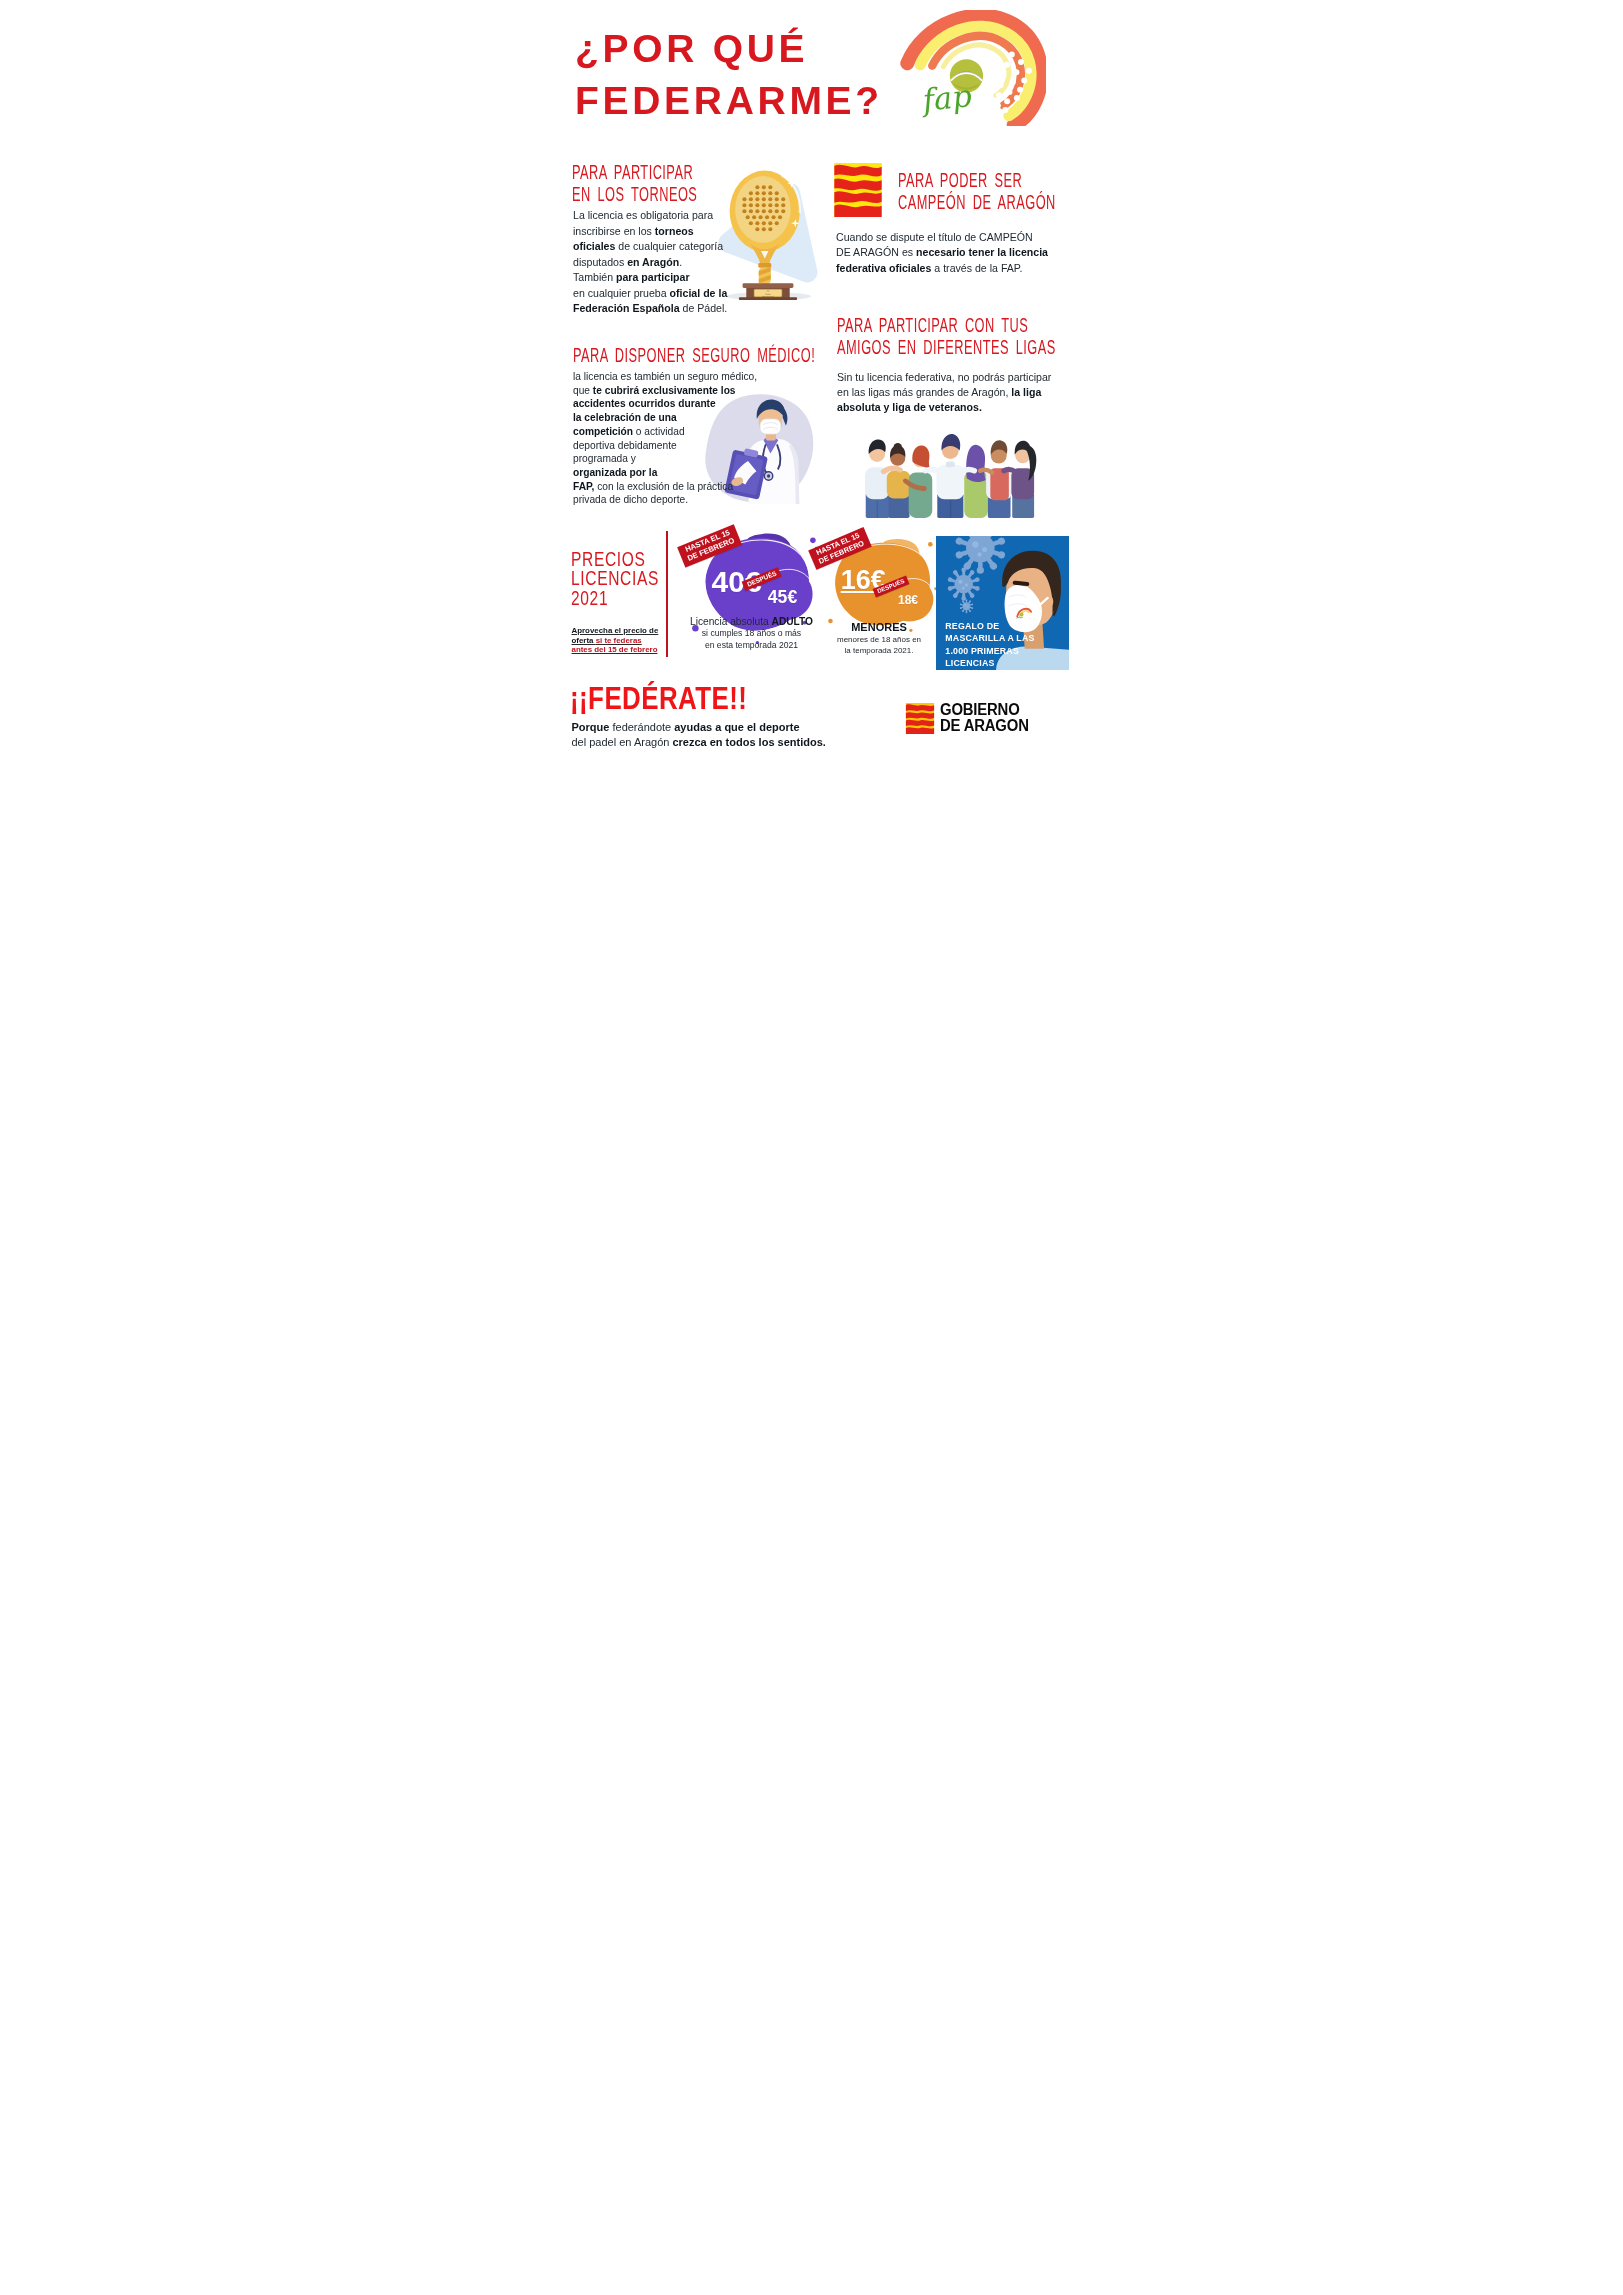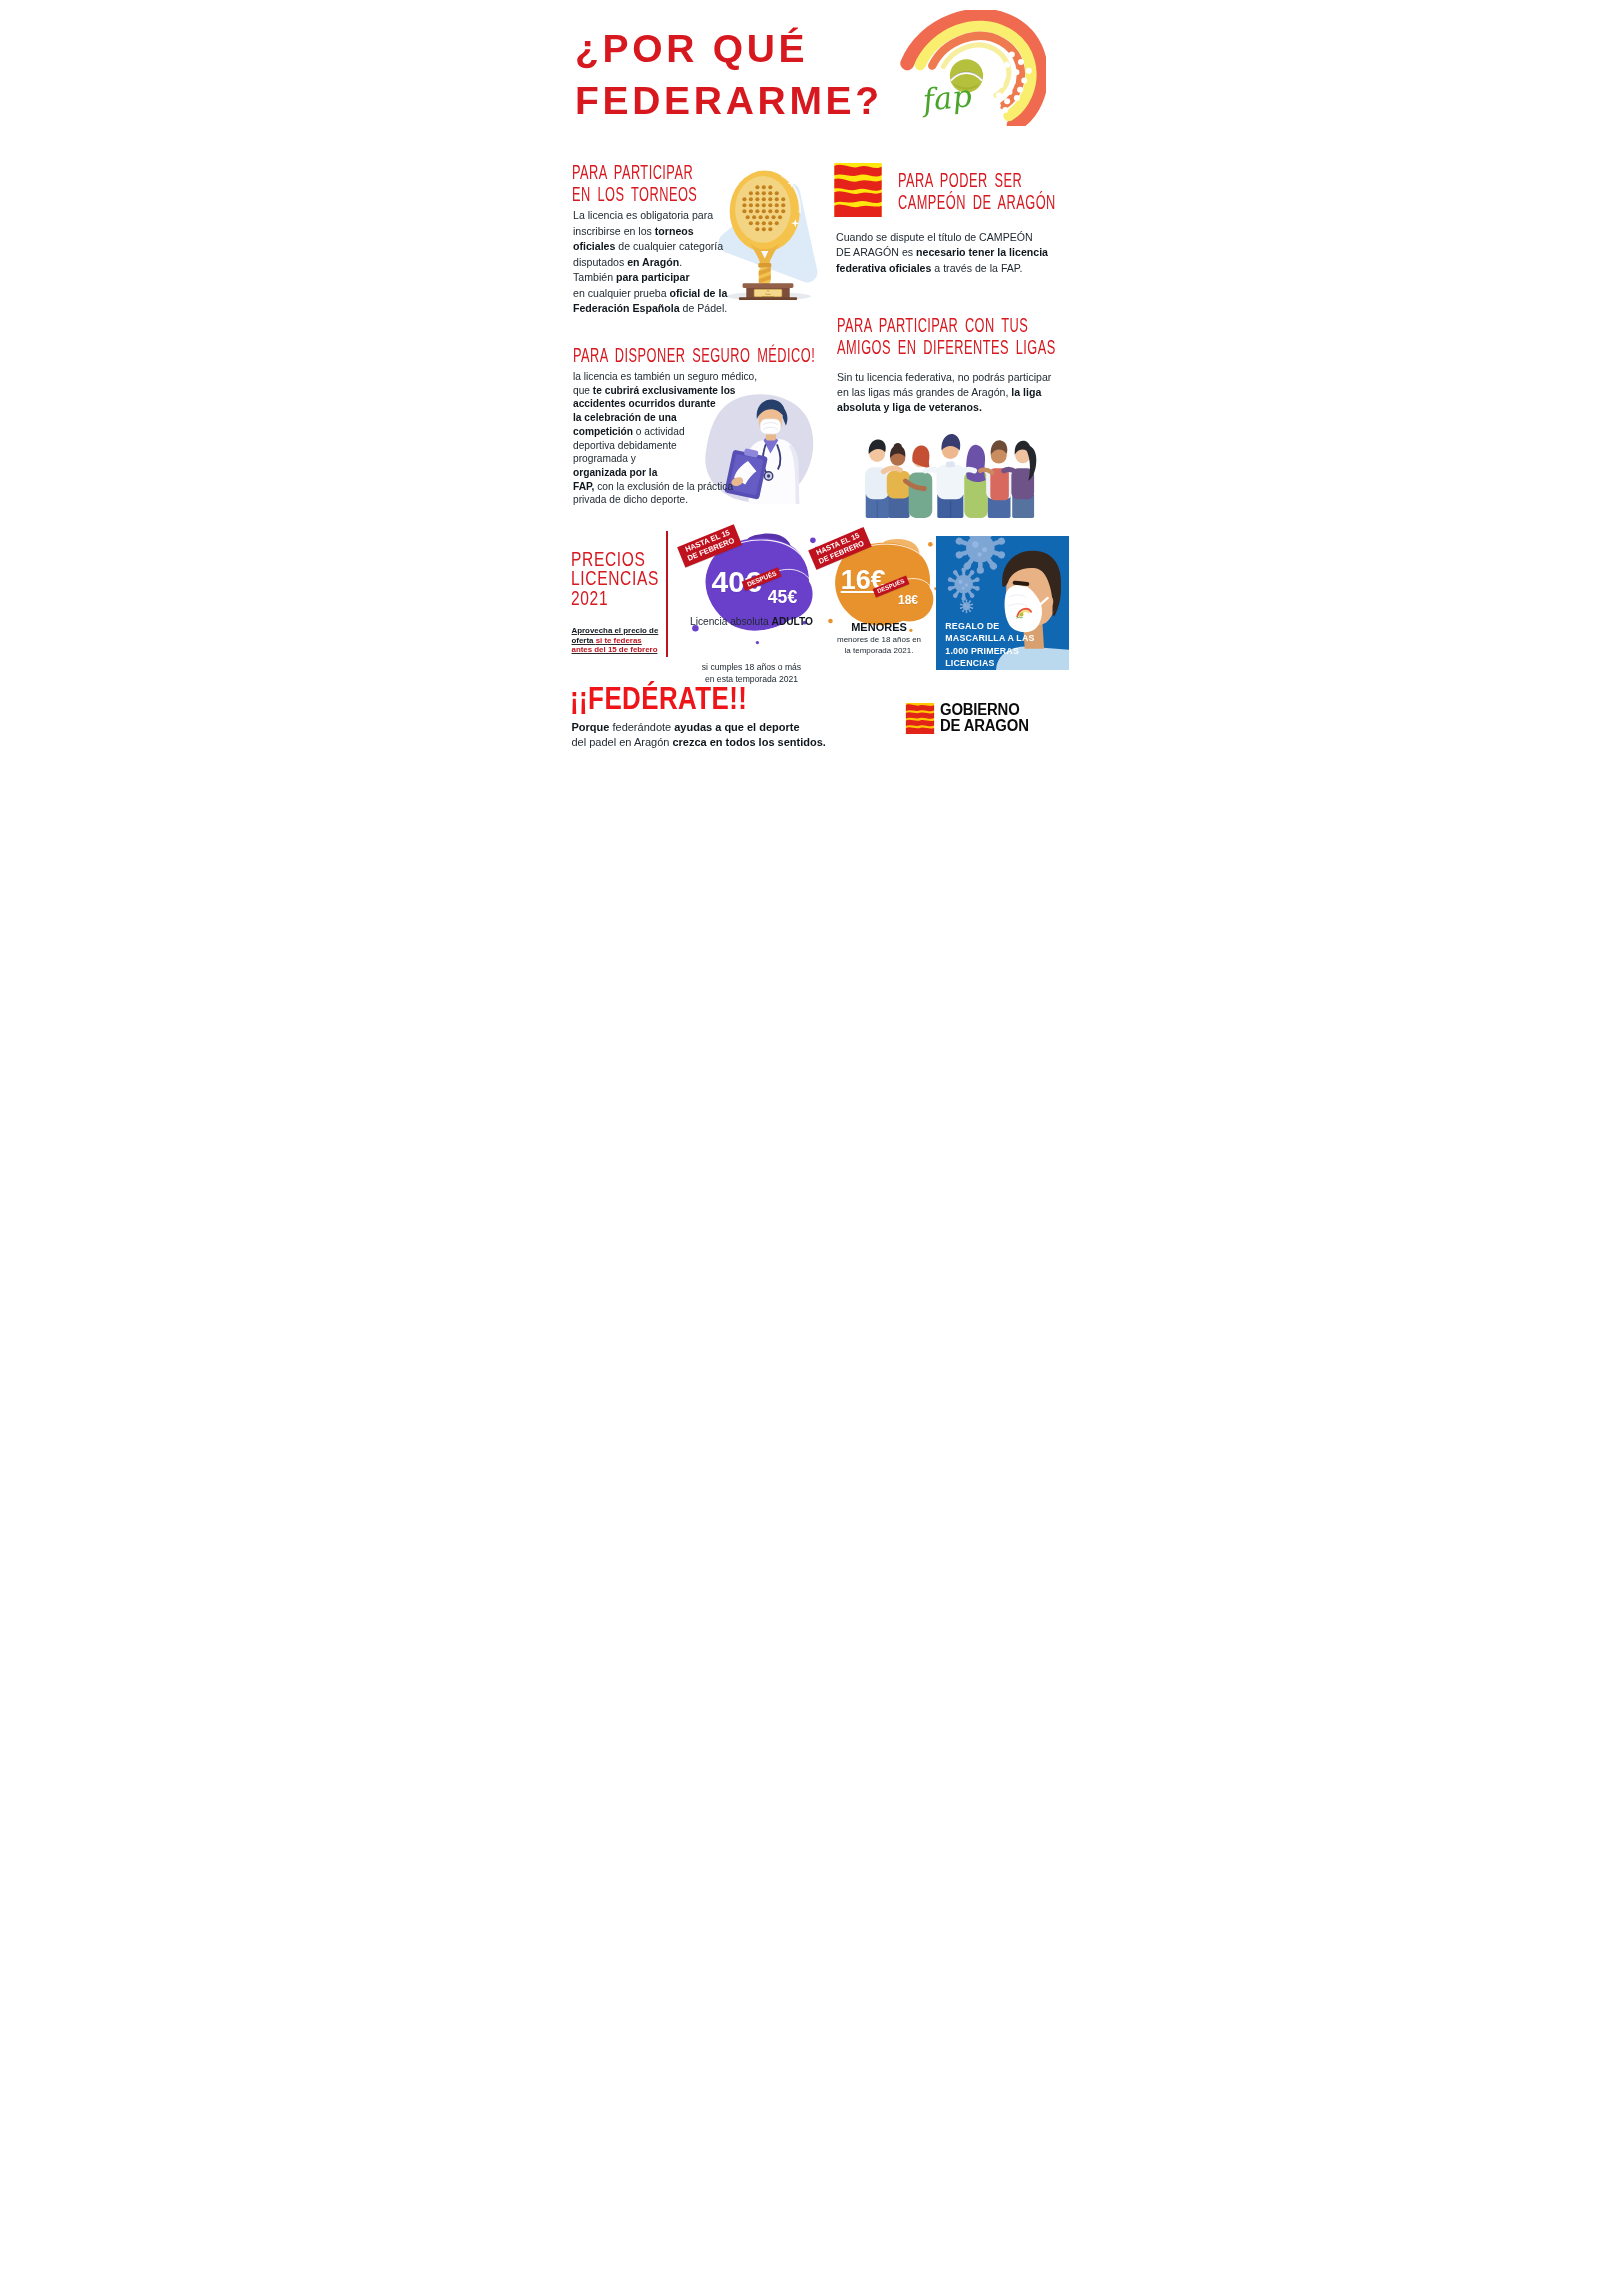"si cumples 18 años o" div { margin-top: 34px -> none }
